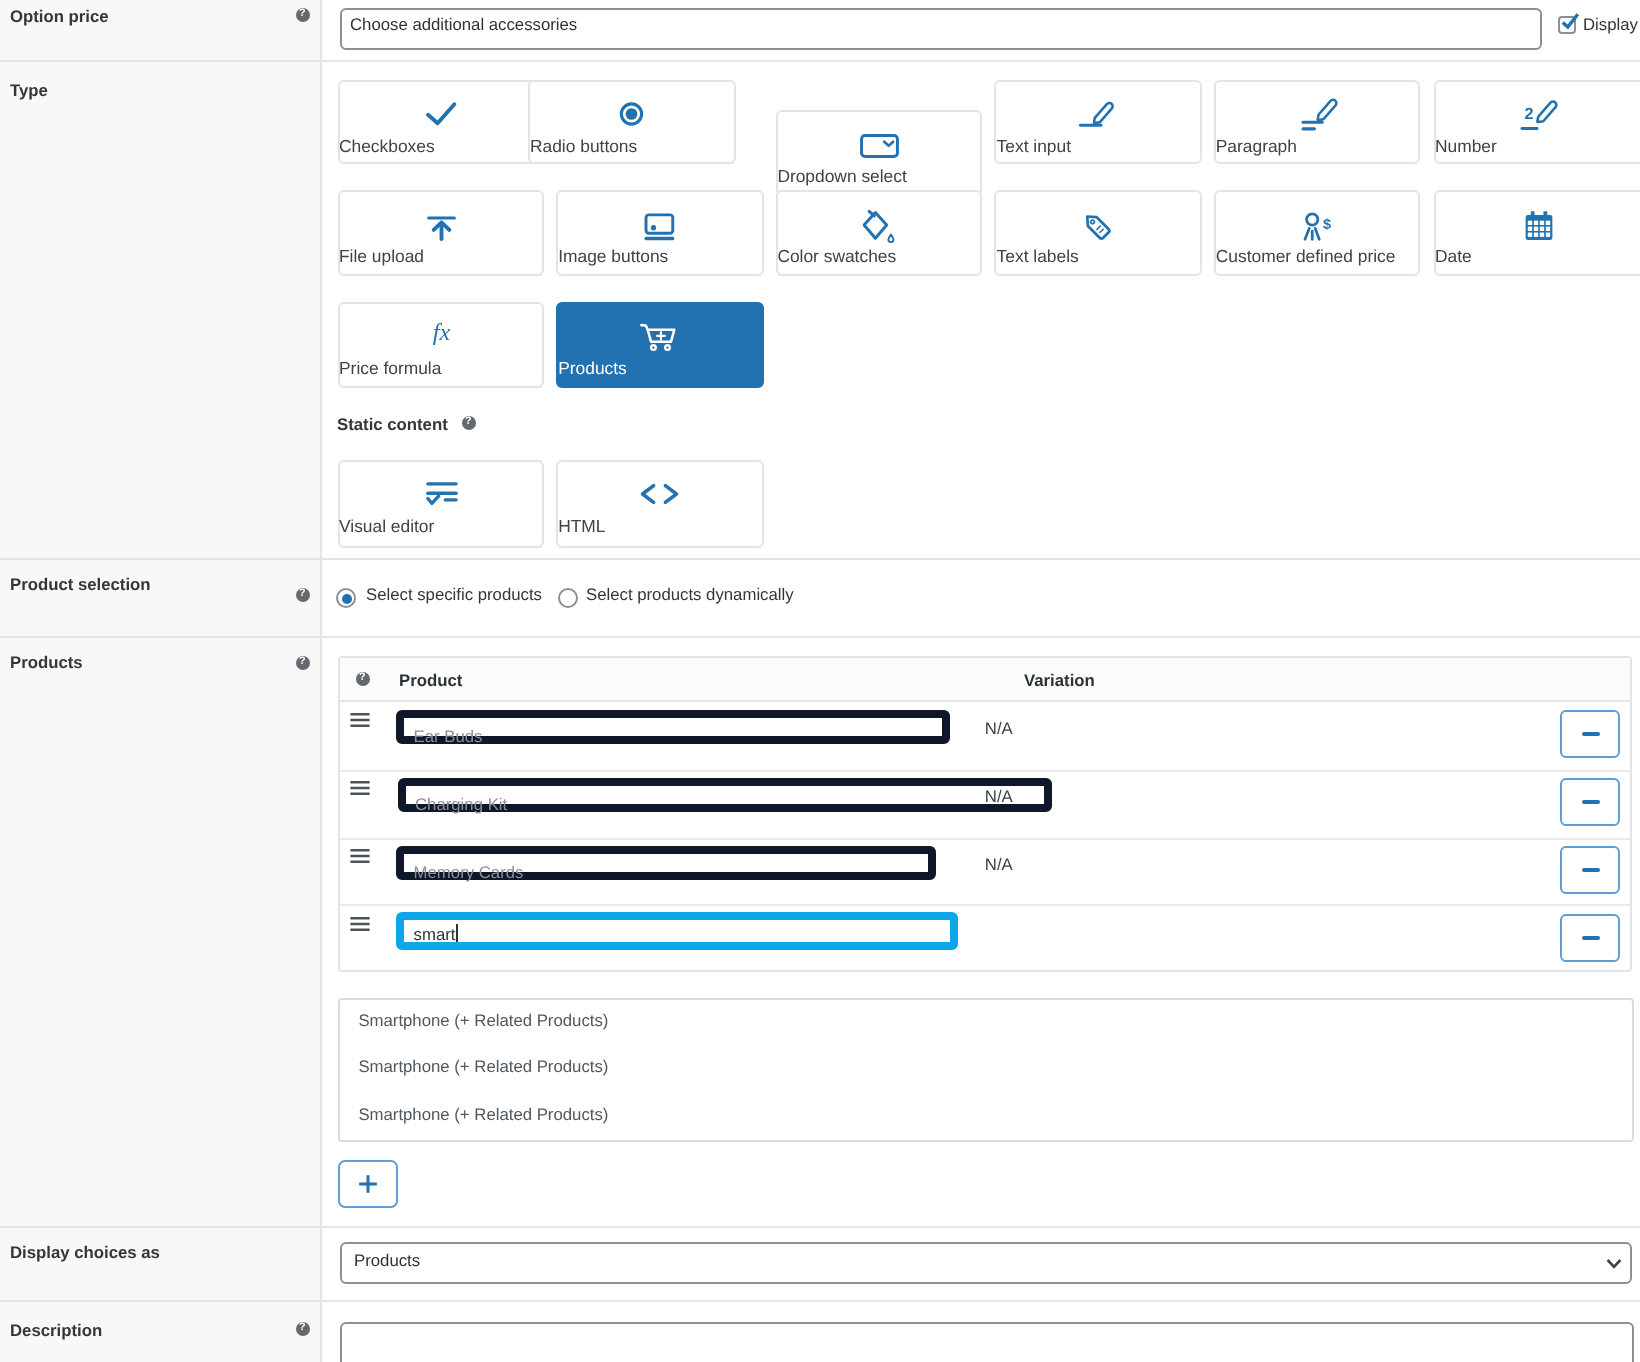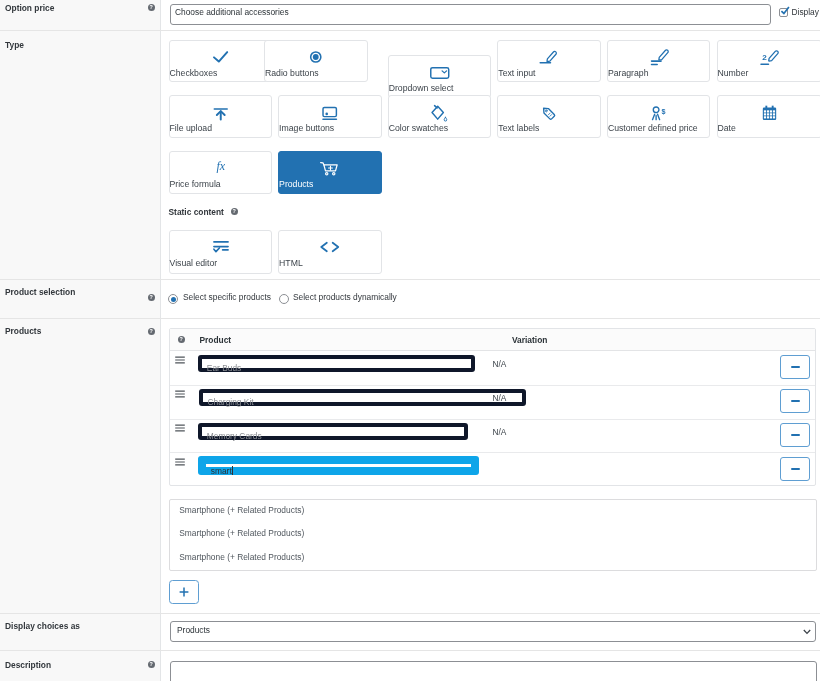"smart" div.rowinp { border: 8px solid #0ea5e9 -> 4px solid #0ea5e9 }
